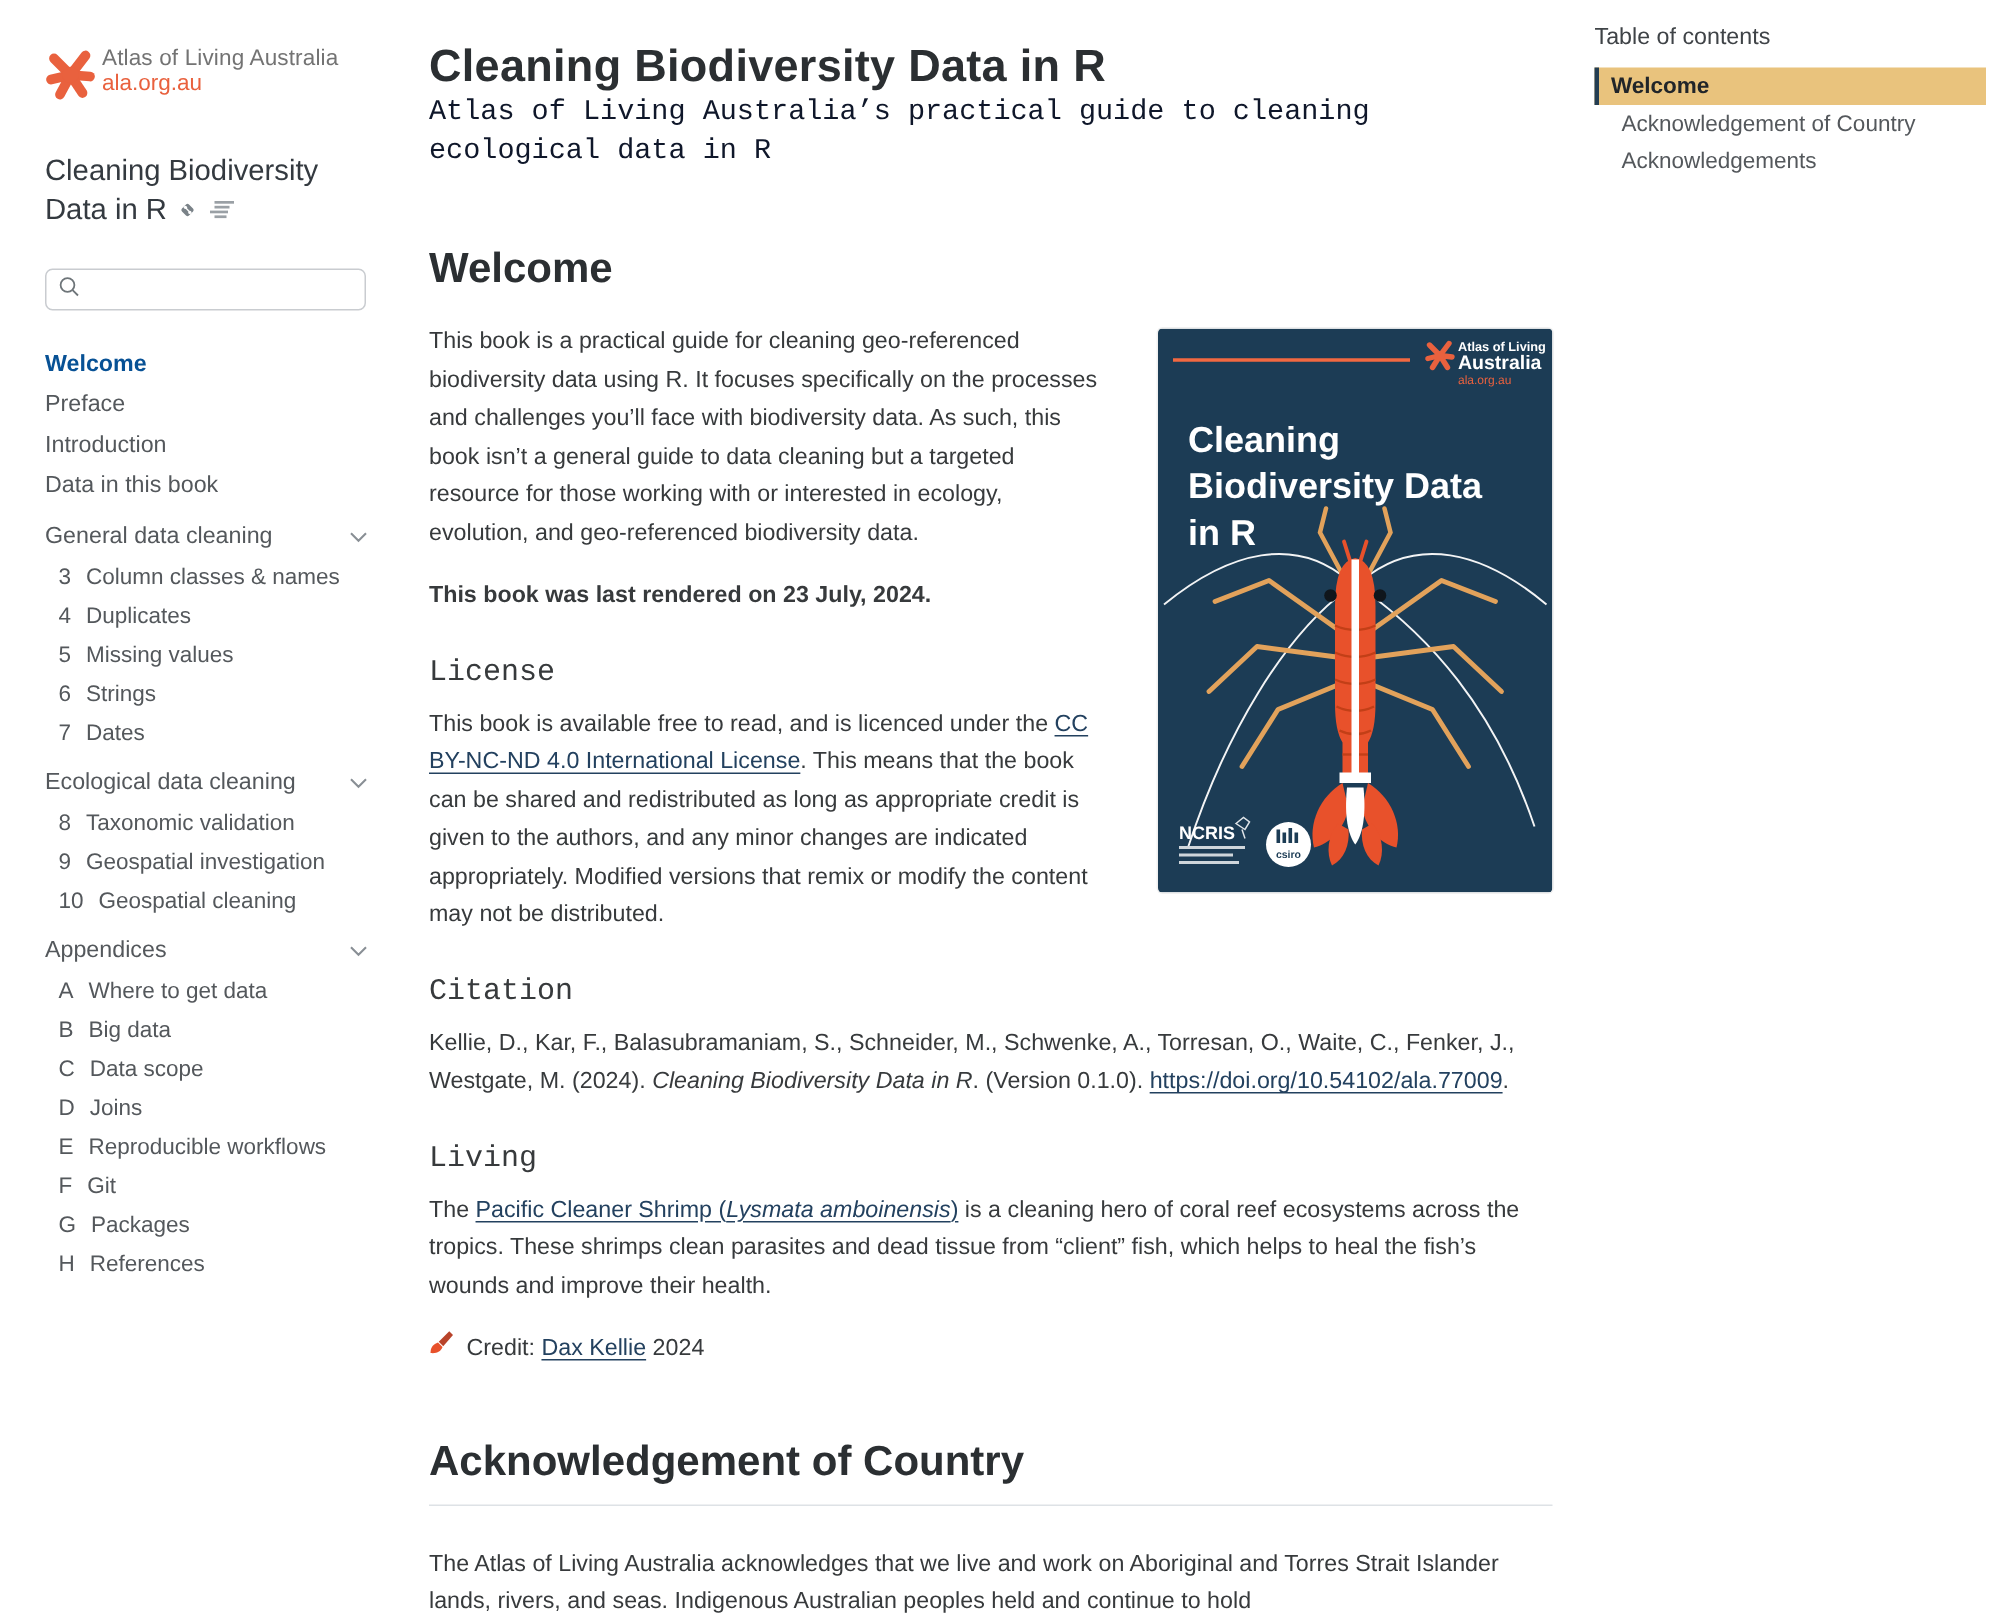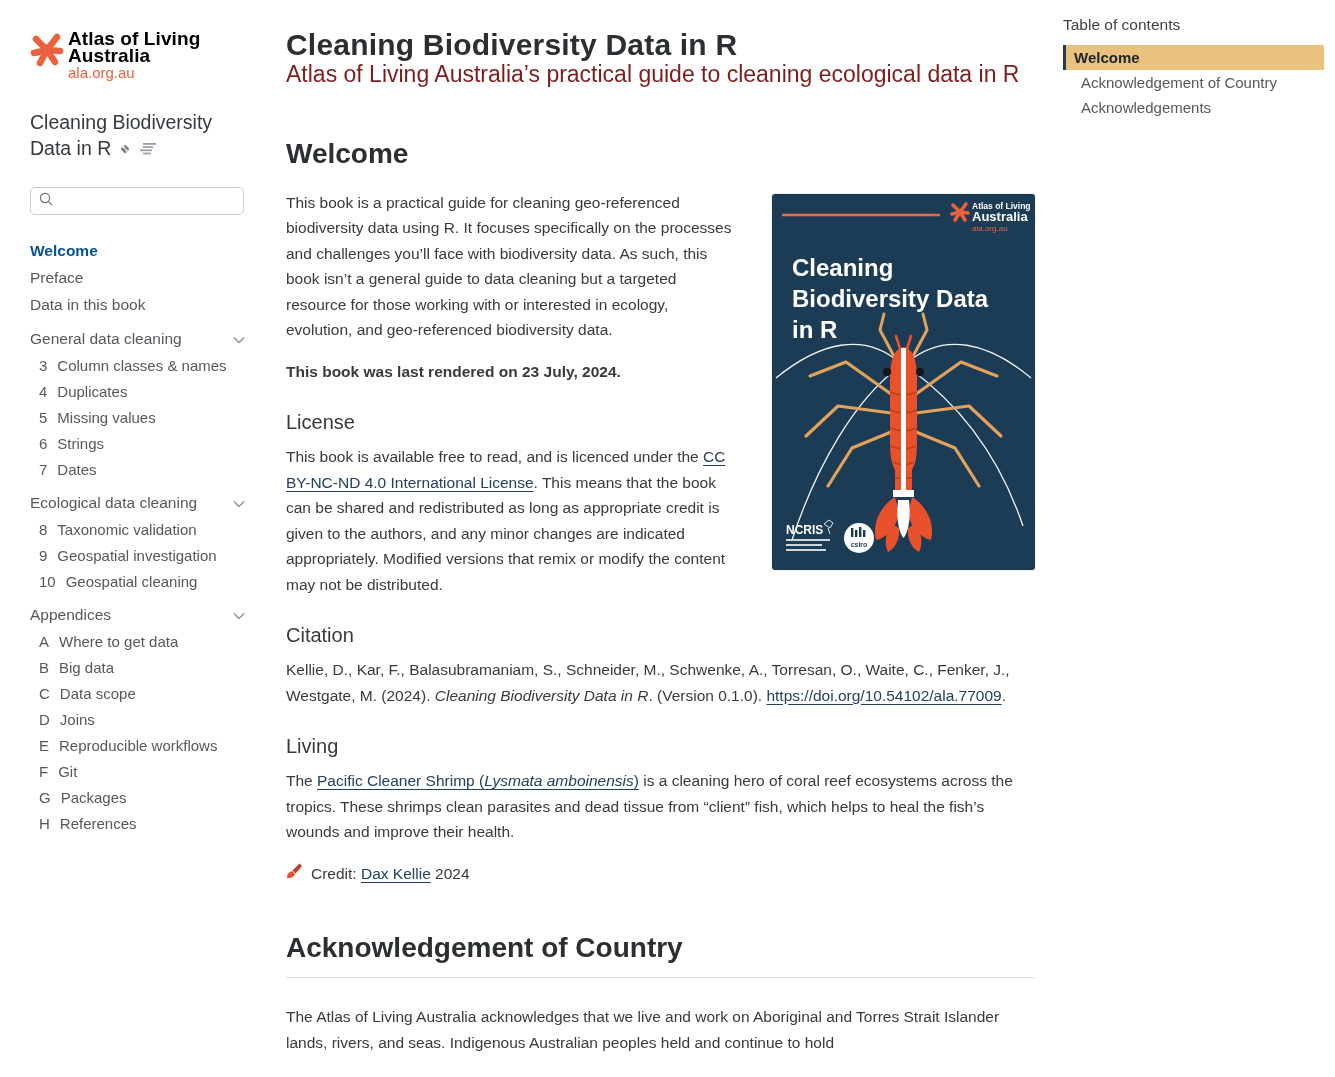"Atlas of Living Australia" .brand-title { color: #000000 -> #737373; font-size: 19px -> 15px; font-weight: bold -> normal }
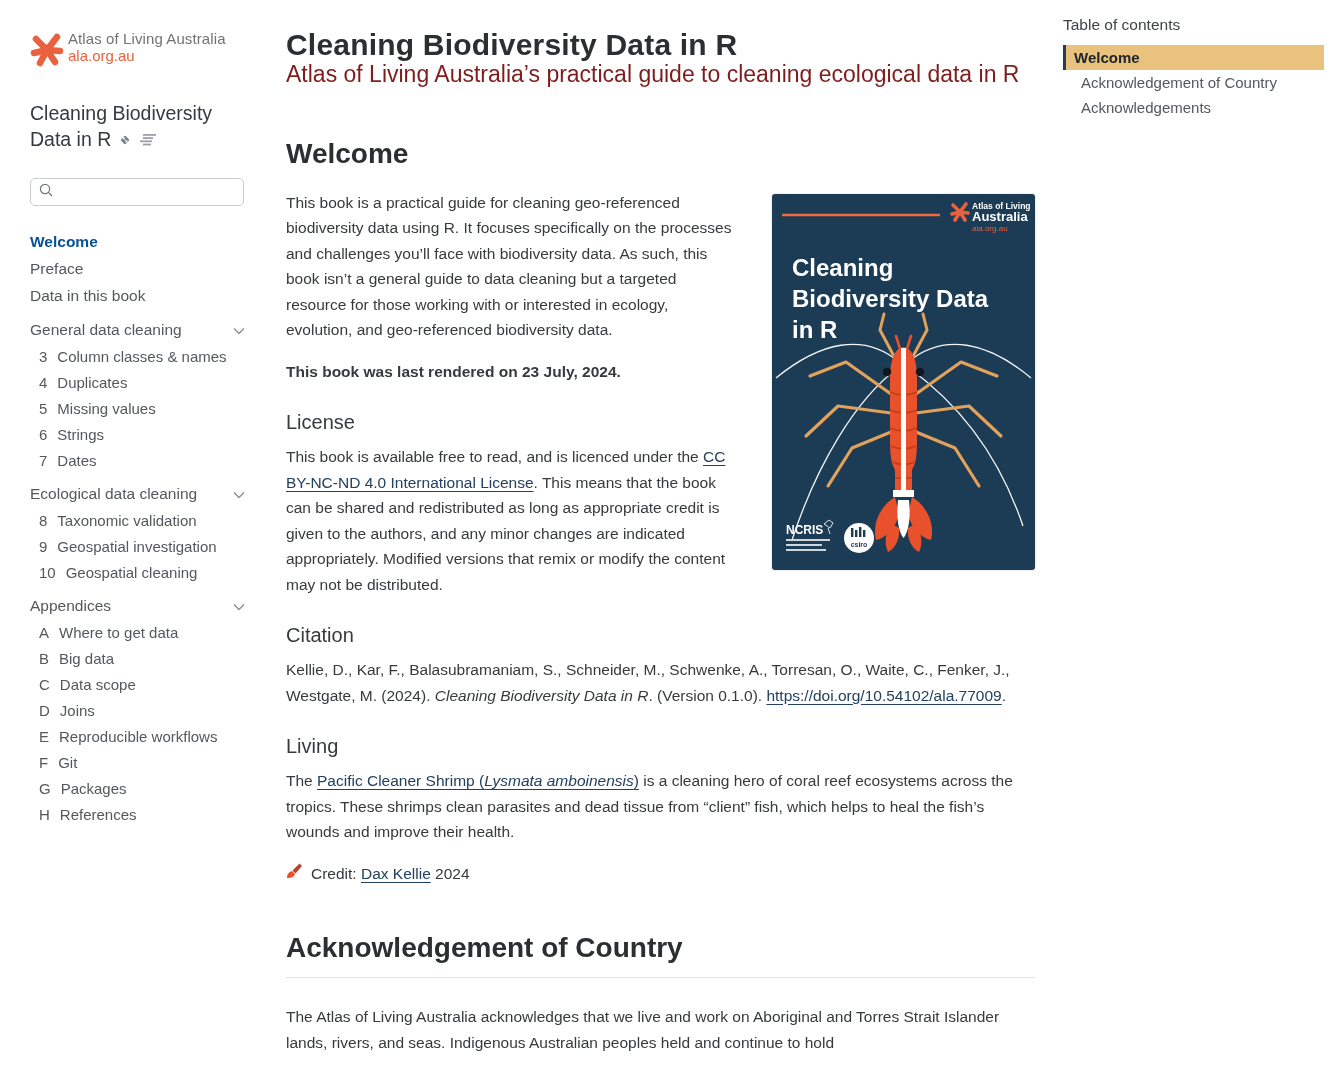"Atlas of Living Australia’s practical" .subtitle { color: #7f1d1d -> #0f172a; font-family: none -> Liberation Mono, monospace; font-size: 23px -> 19px }
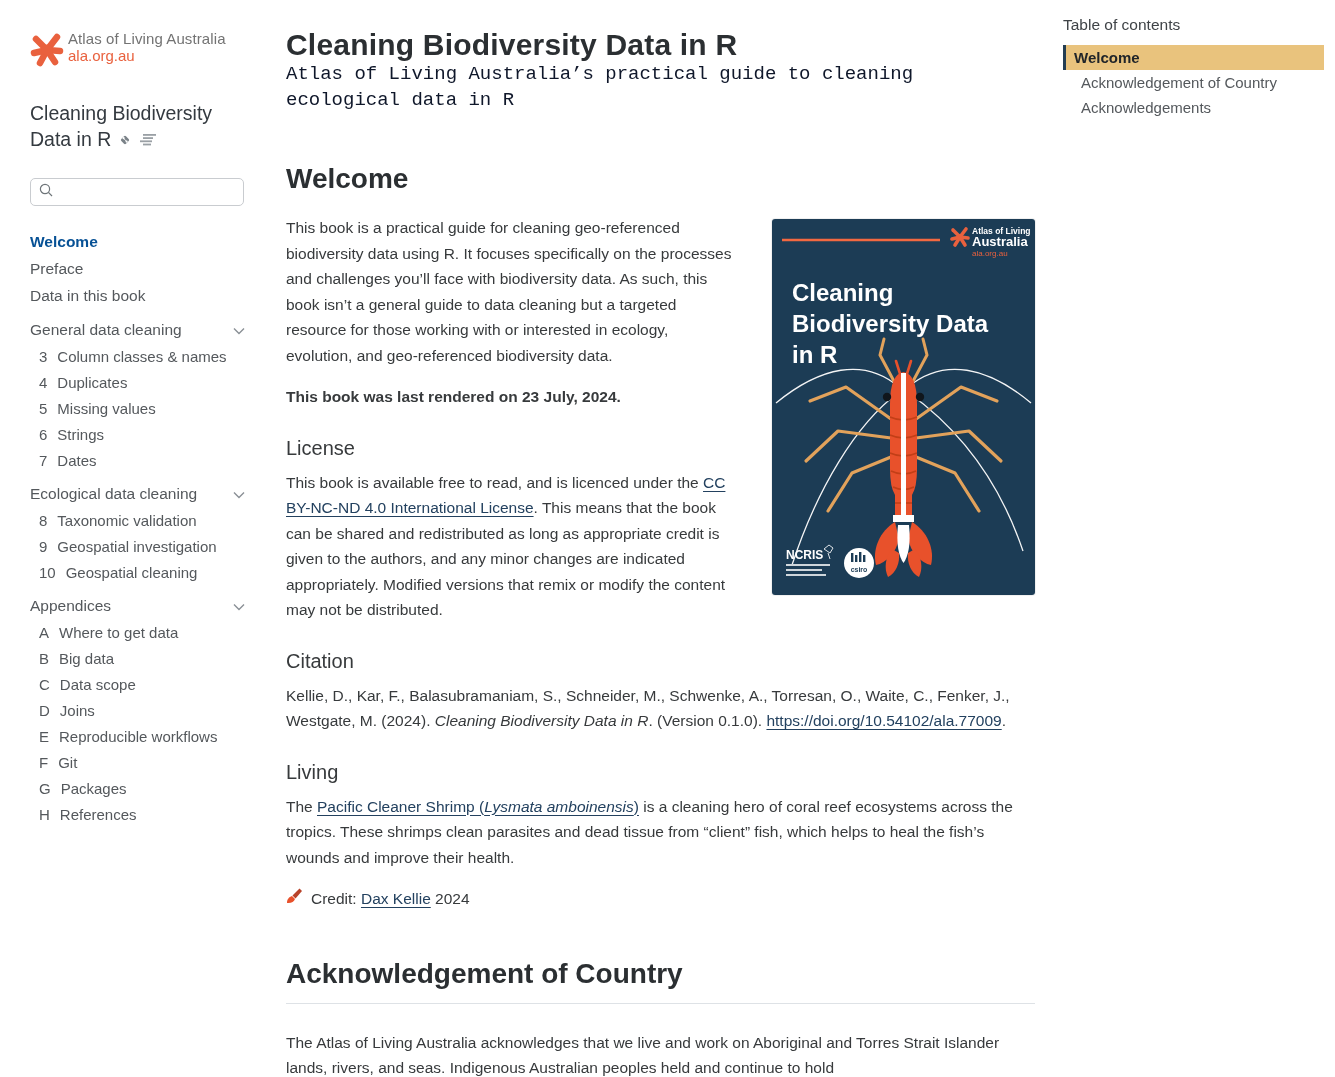"Introduction" a.nav-link { html: none -> <a>Introduction</a> }
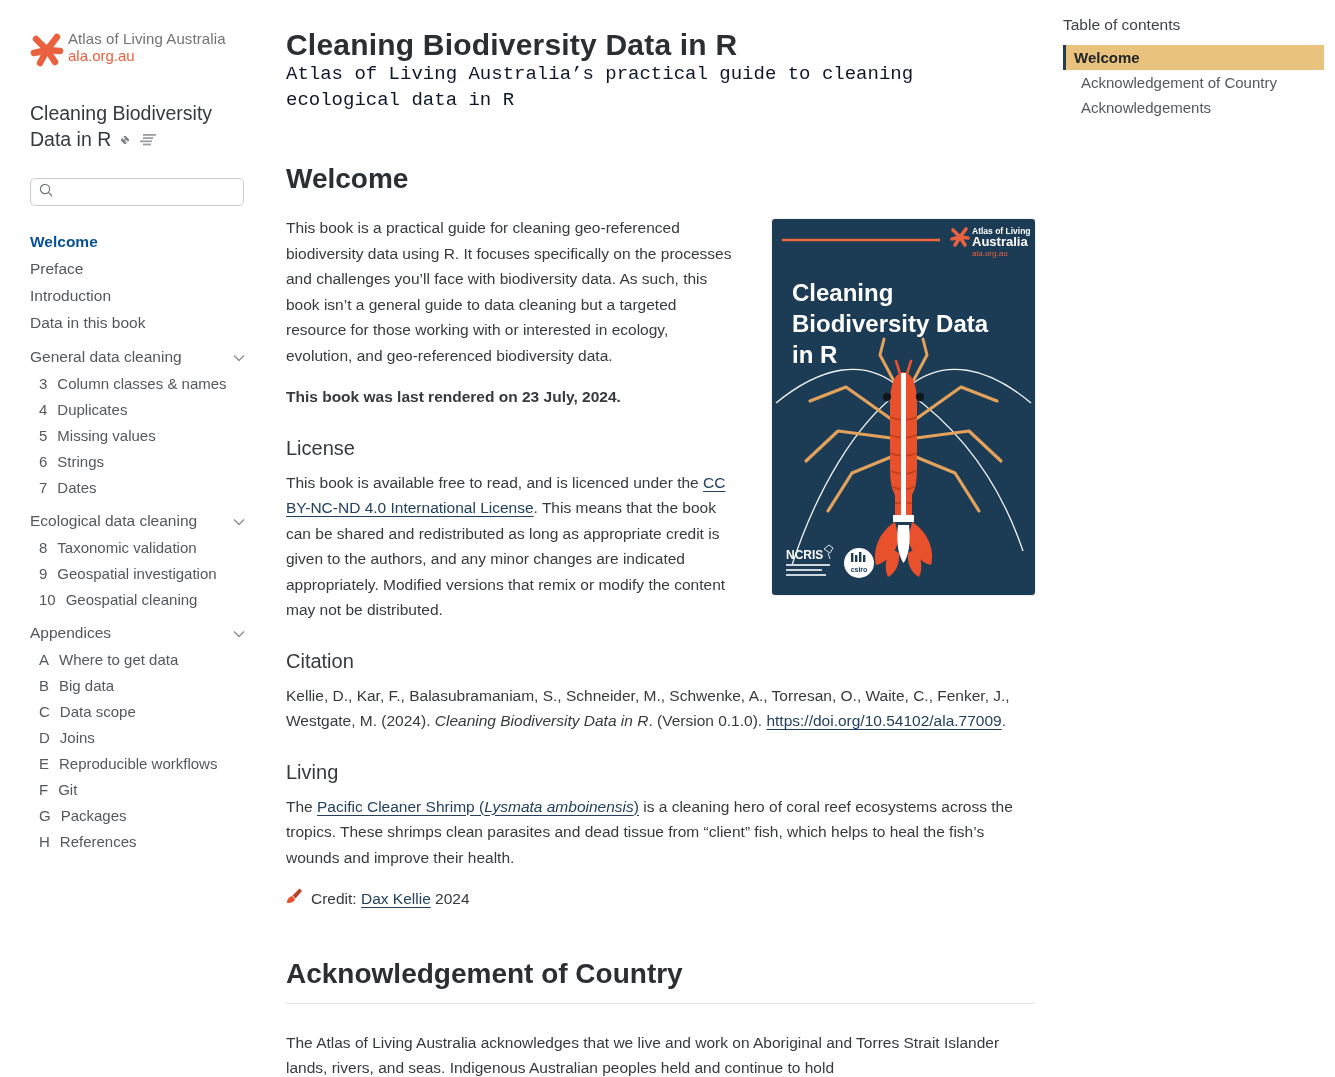"License" h2 { font-family: none -> Liberation Mono, monospace }
